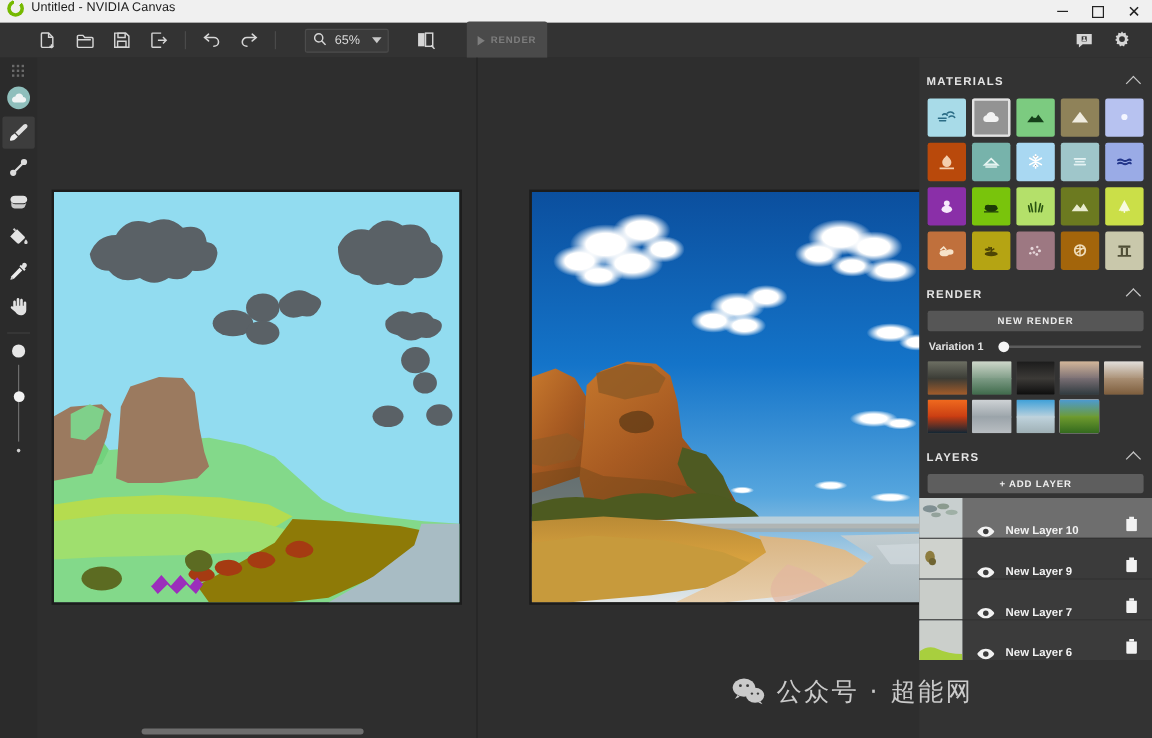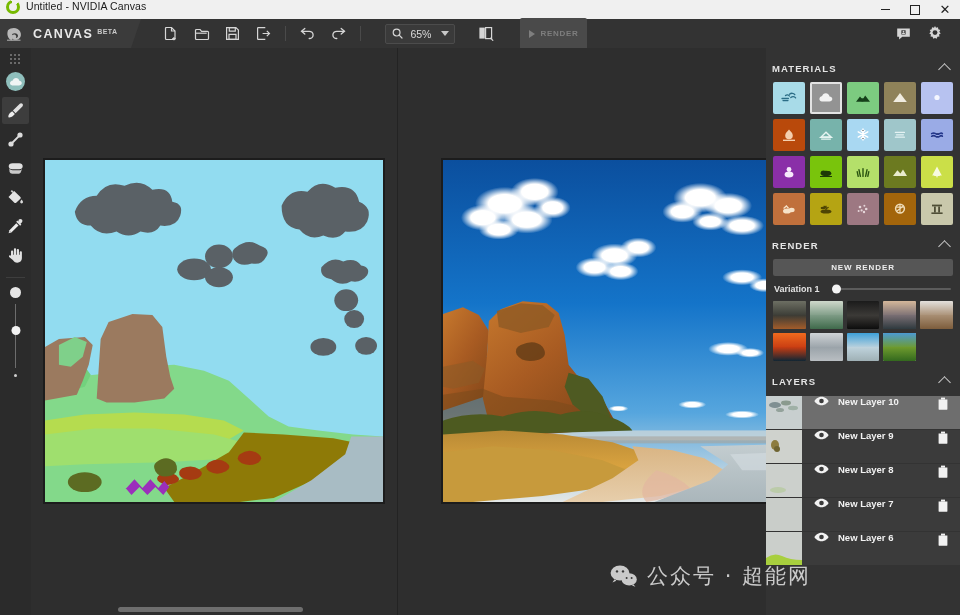"CANVAS" div.brand { html: <div> <span> <svg> <path></path> <rect></rect> </svg> </span> <span>CANVAS</span> <span>BETA</span> </div> -> none }
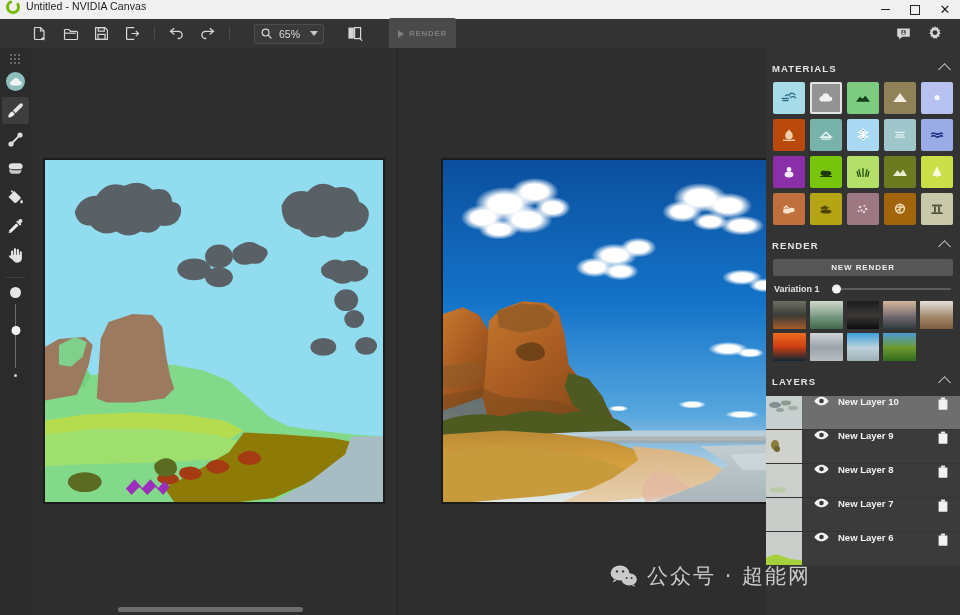"+ ADD LAYER" div.addlayer { html: none -> <div>+ ADD LAYER</div> }
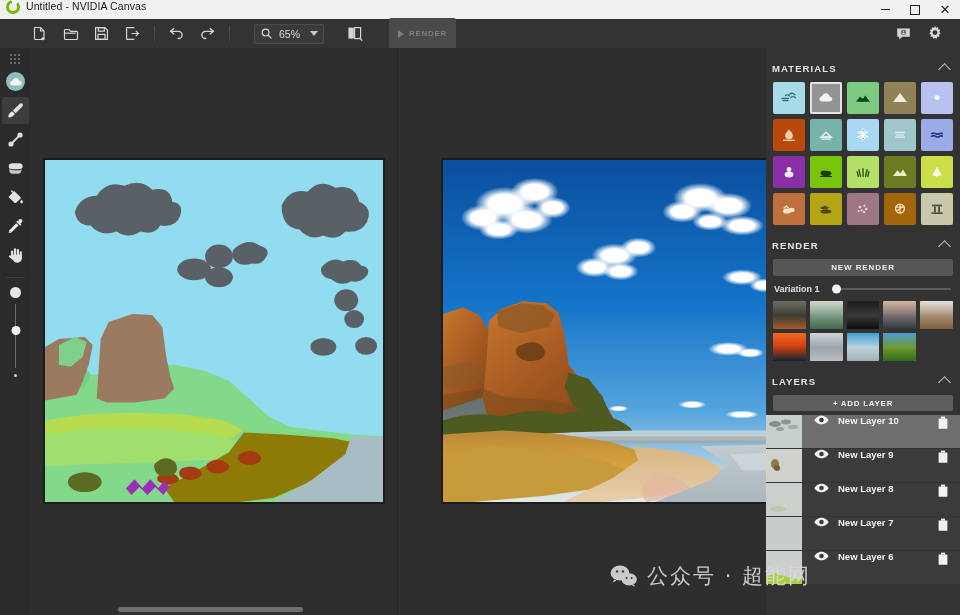"New Layer 10" .layer { align-items: flex-start -> flex-end }
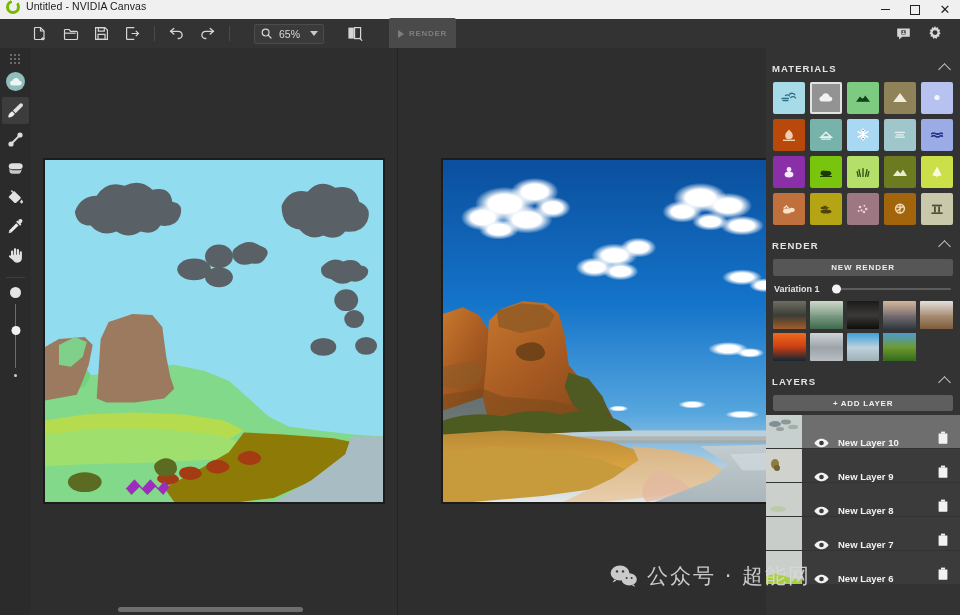"New Layer 8" div.layer { html: <div> <span><svg> <rect></rect> <ellipse></ellipse> </svg></span> <span> <svg> <path></path> <circle></circle> </svg> </span> <span>New Layer 8</span> <span><svg> <path></path> <path></path> </svg></span> </div> -> none }
